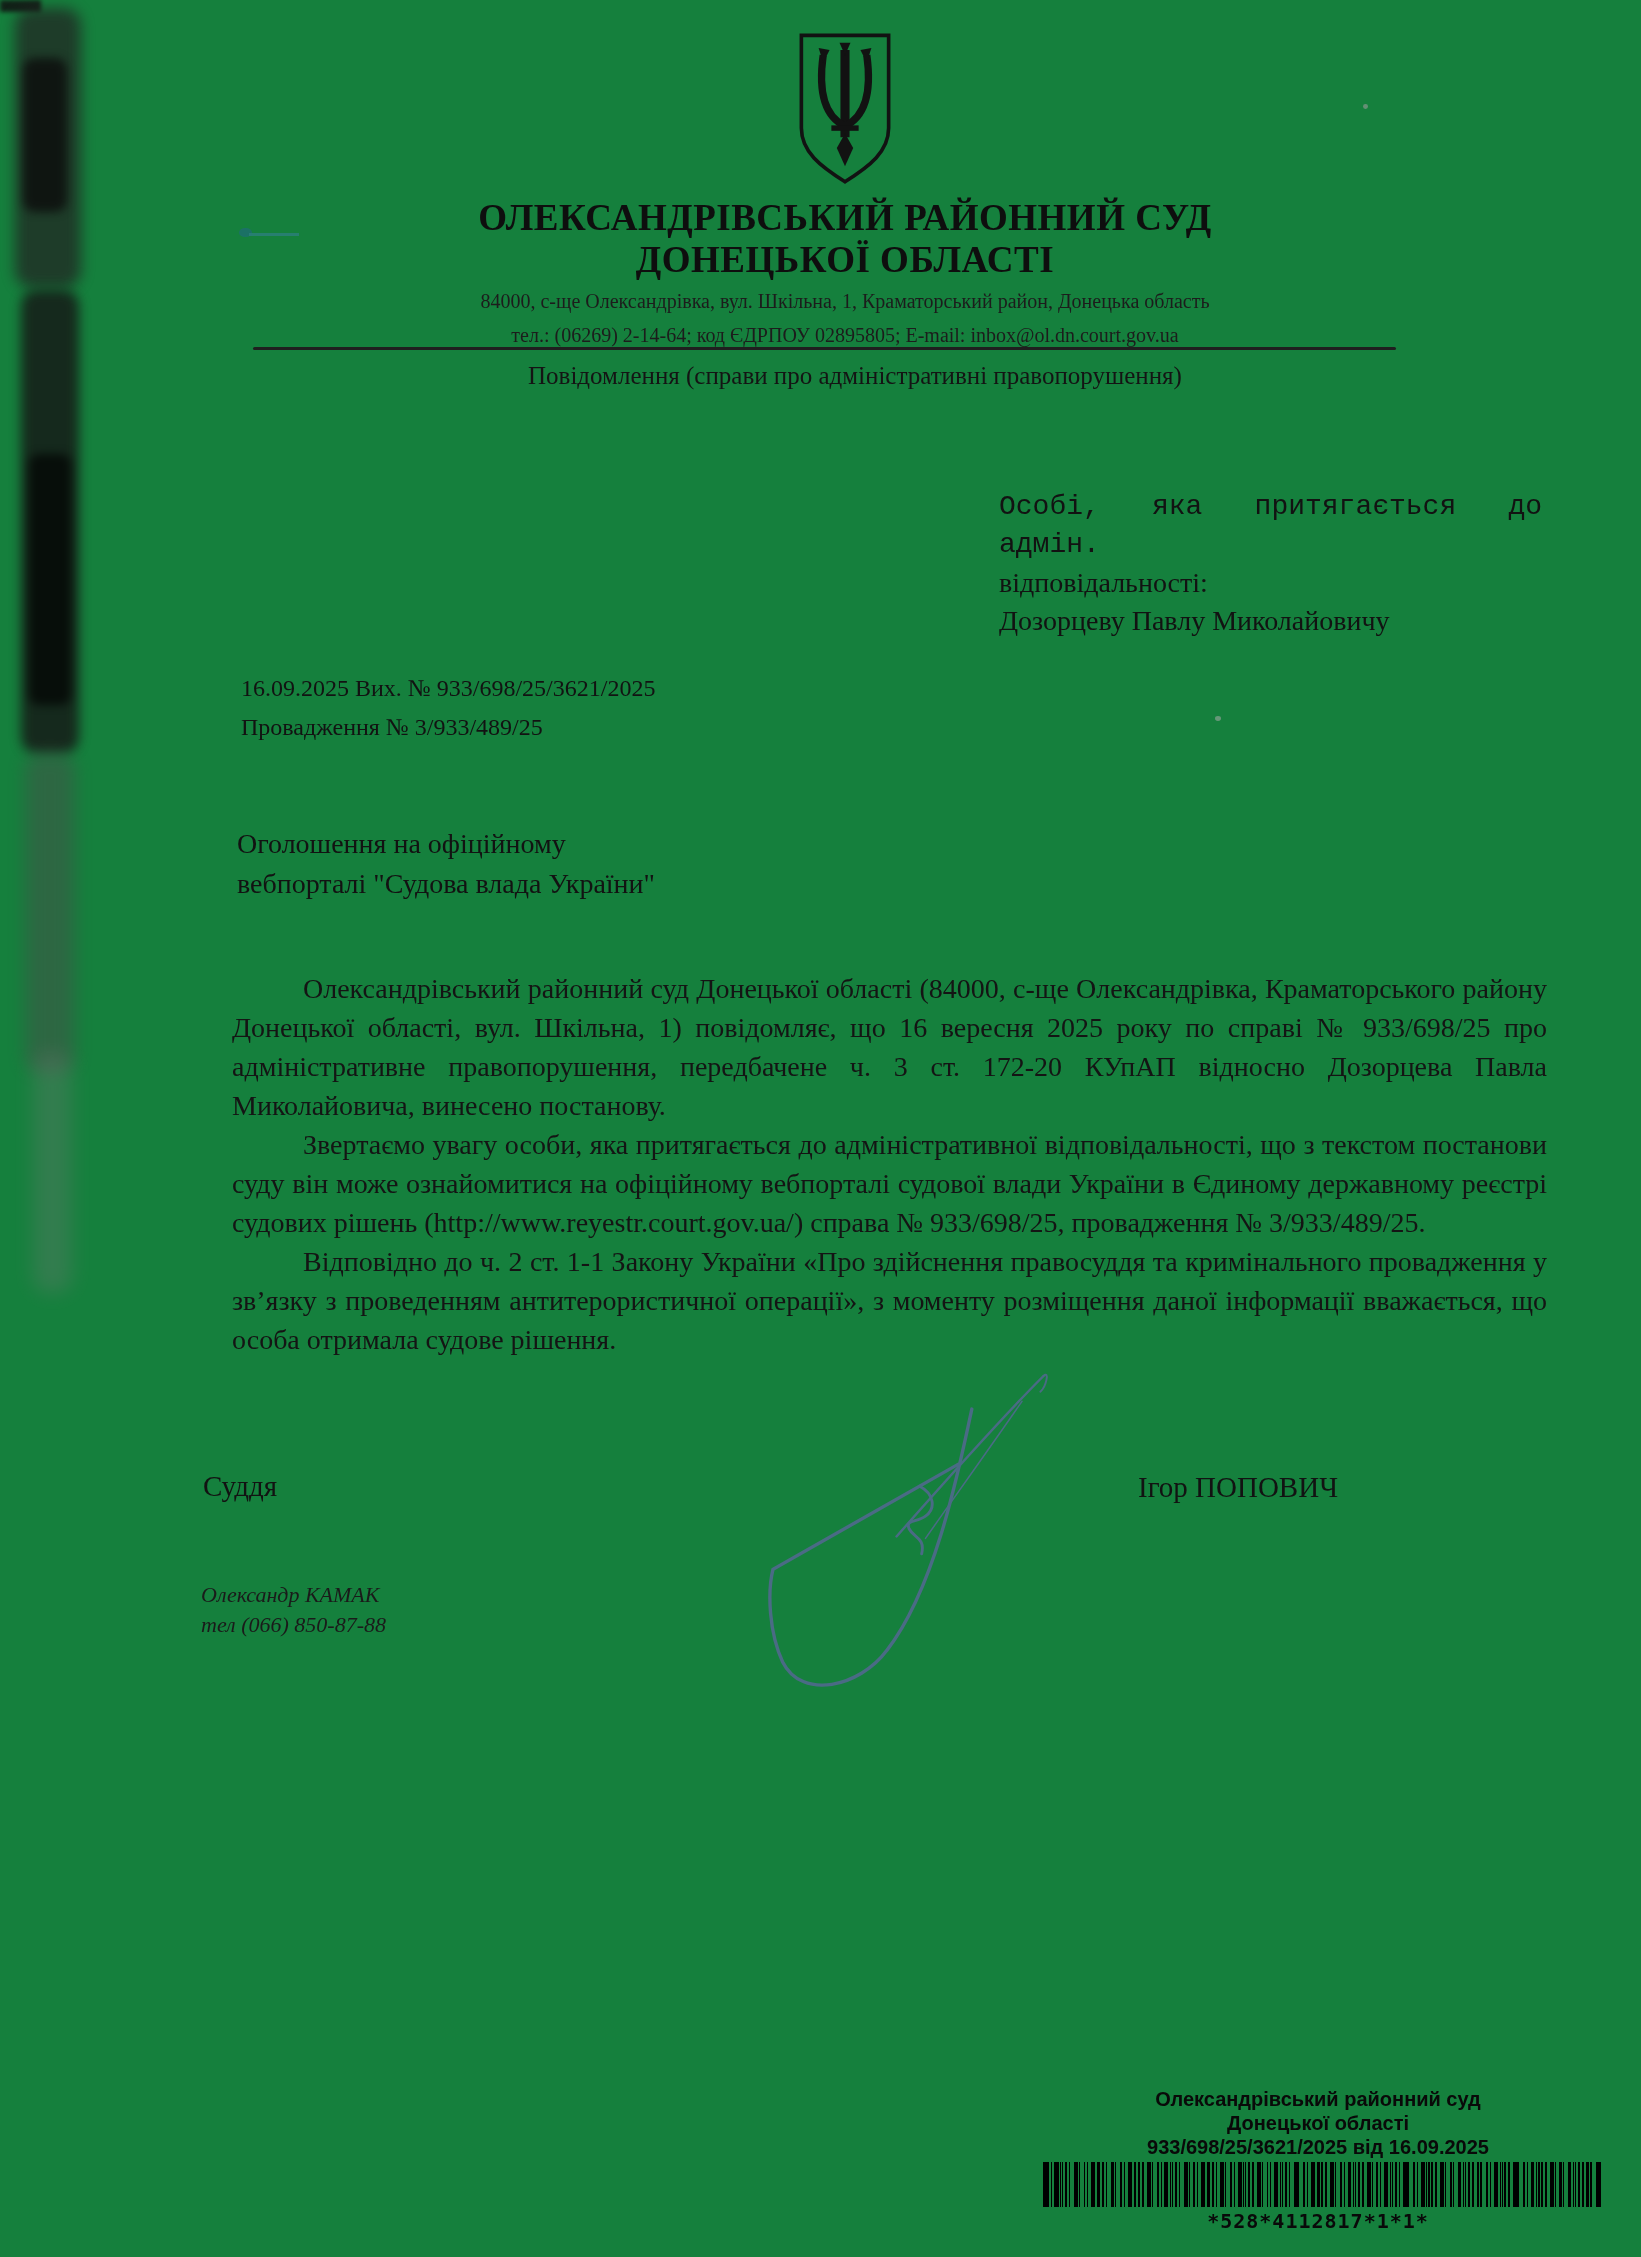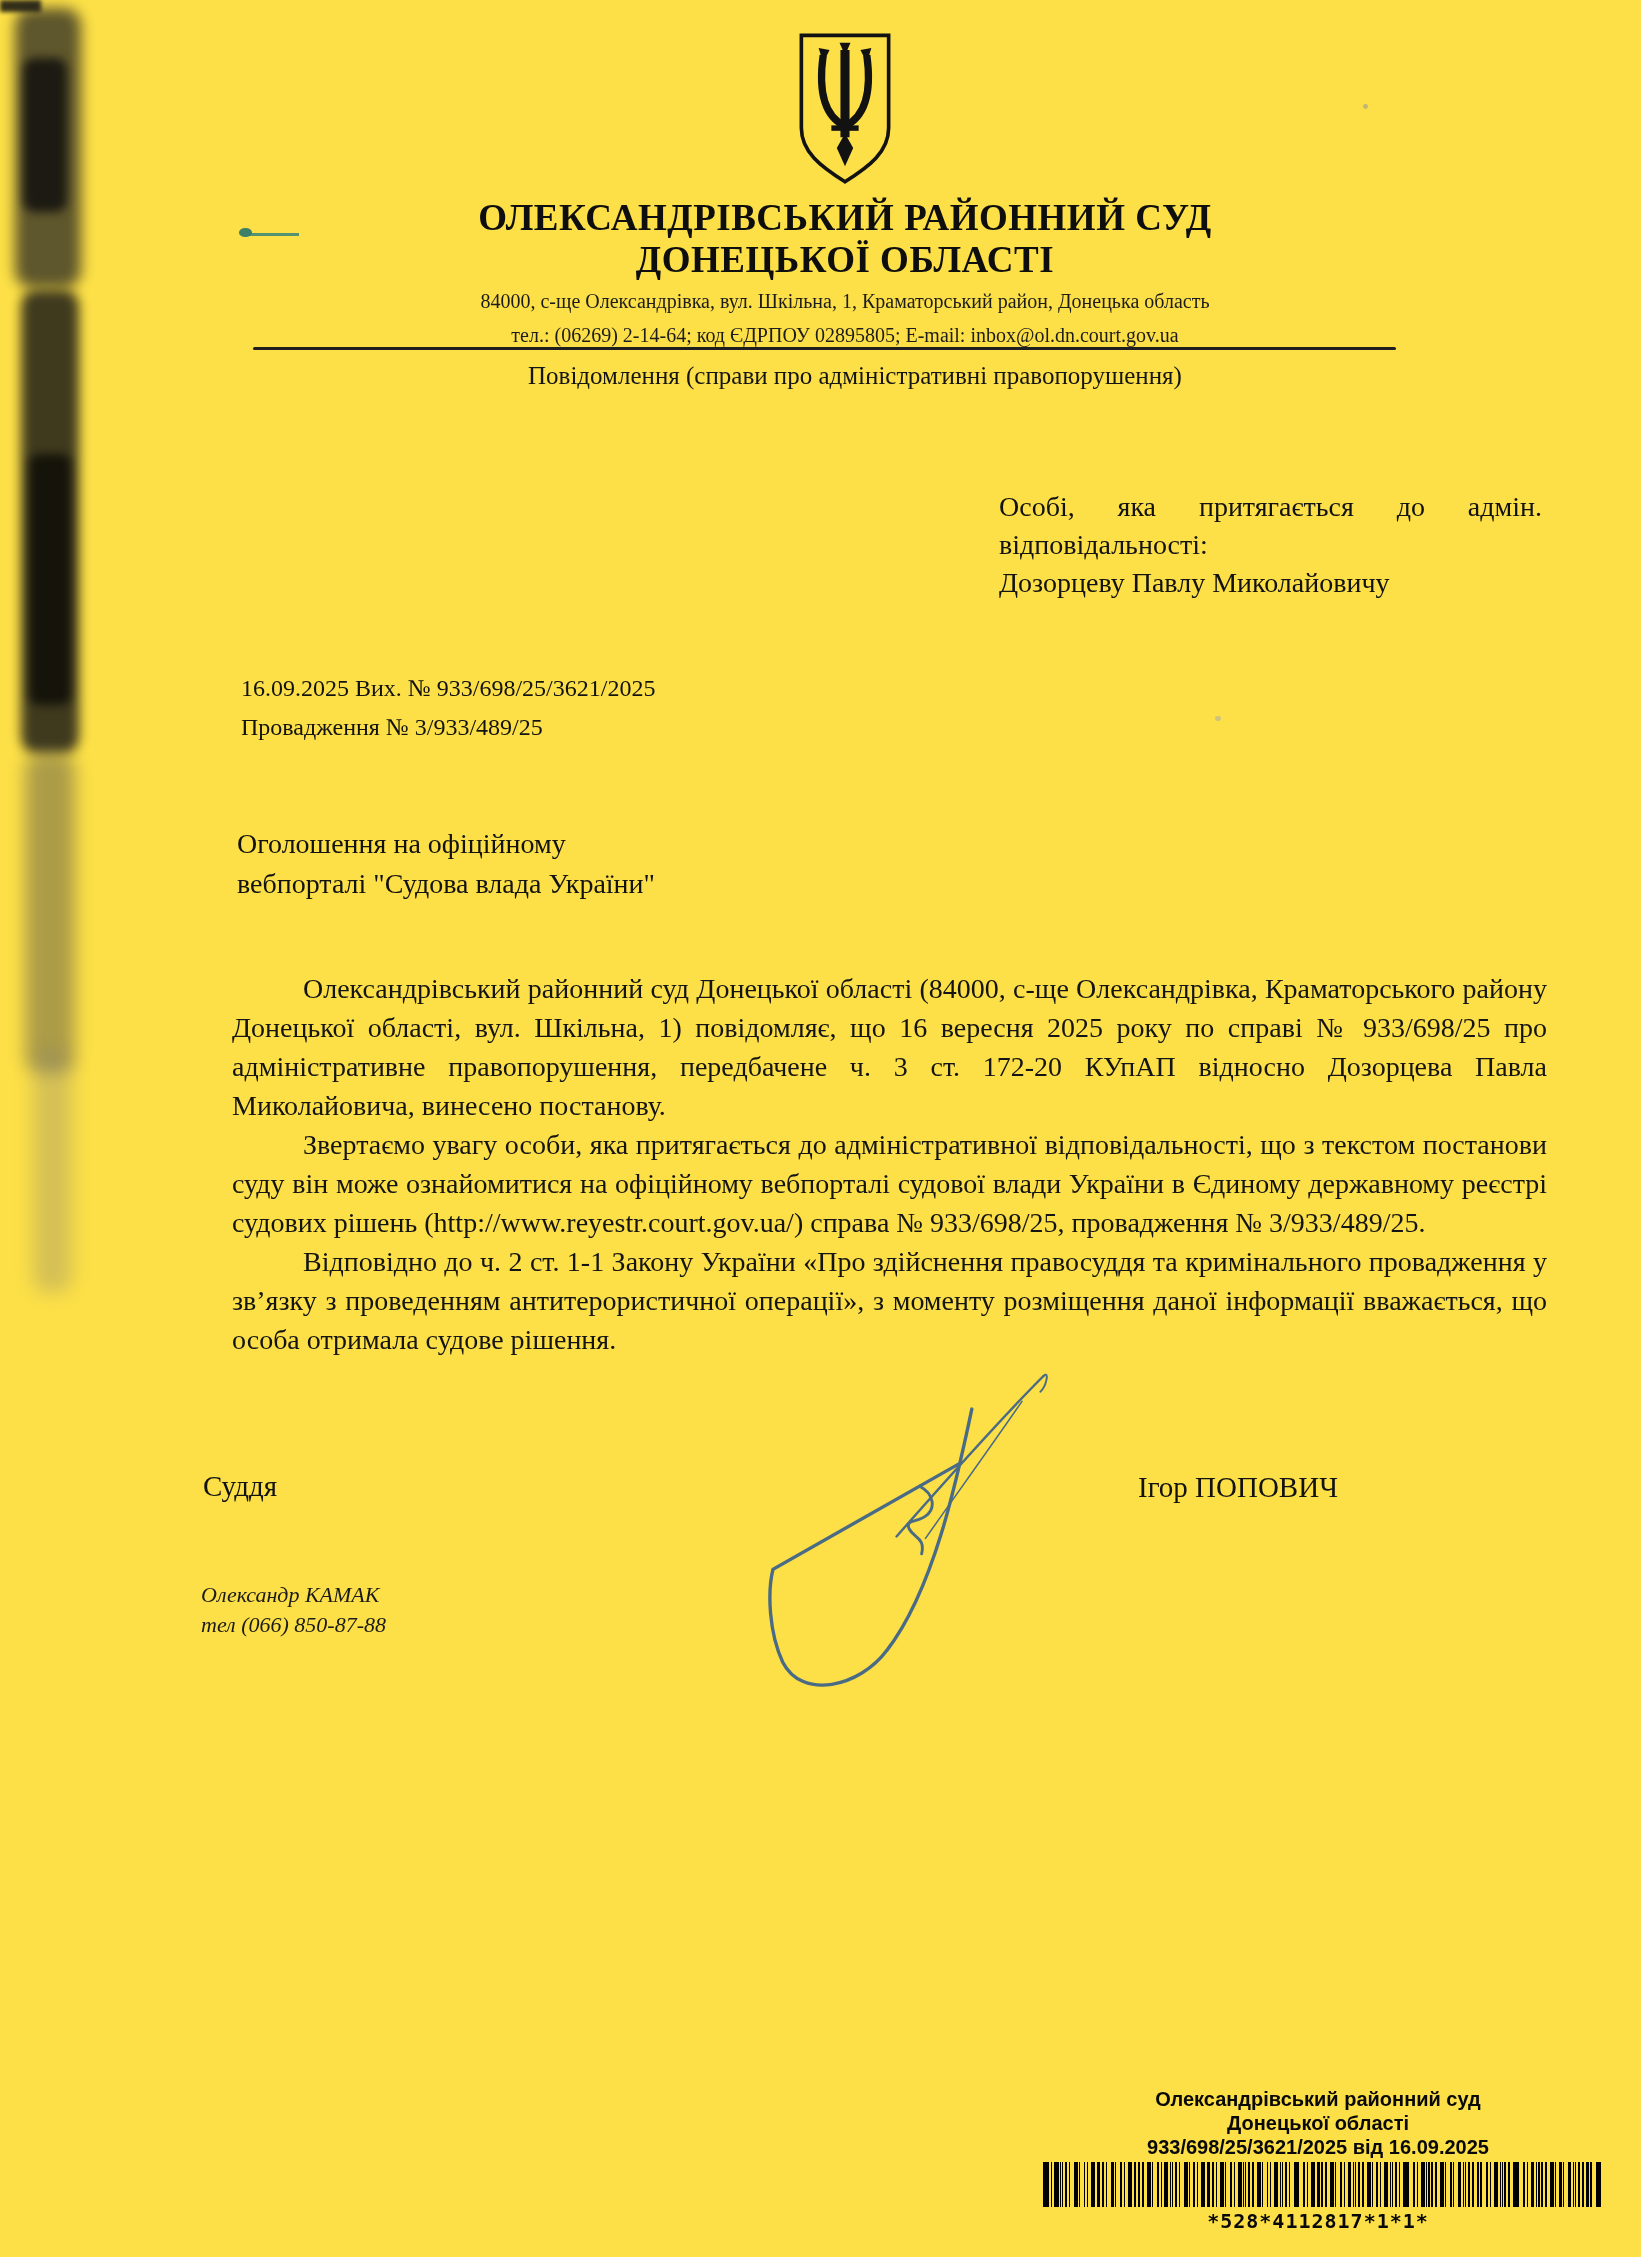"ОЛЕКСАНДРІВСЬКИЙ РАЙОННИЙ СУД" .page { background: #fde047 -> #15803d }
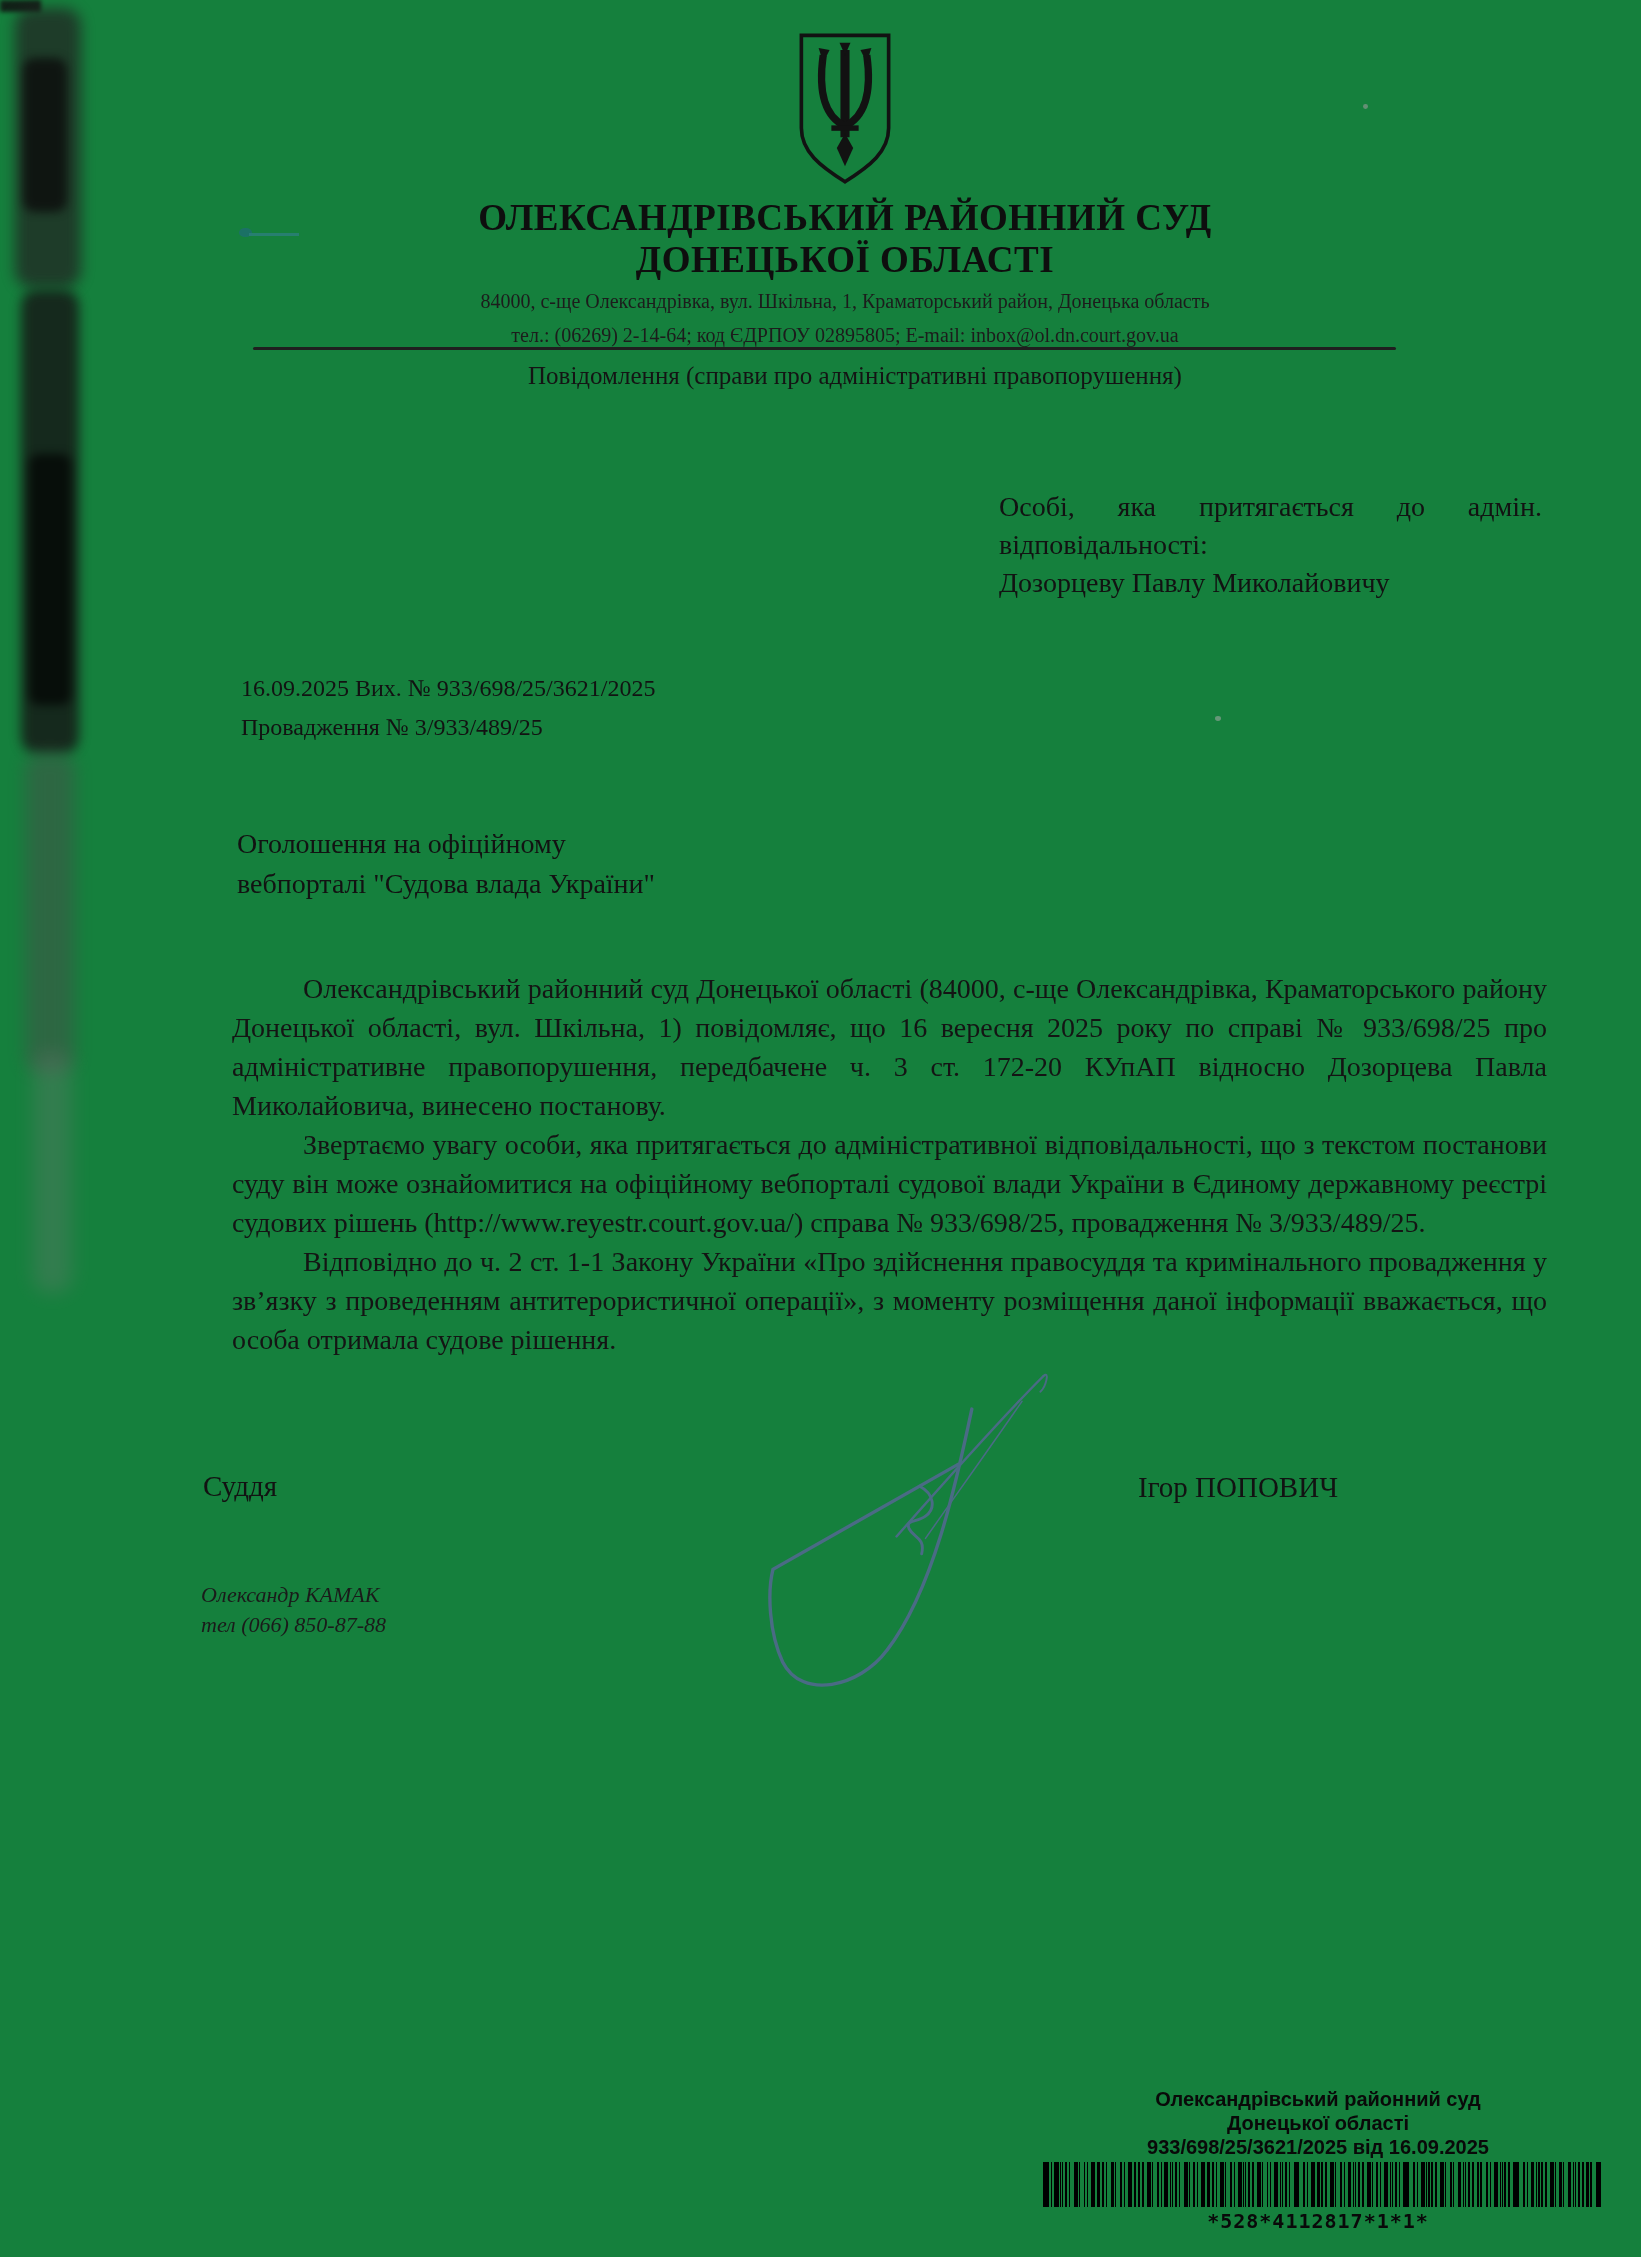"Особі, яка притягається до адмін." .addressee .just { font-family: none -> Liberation Mono, monospace }
